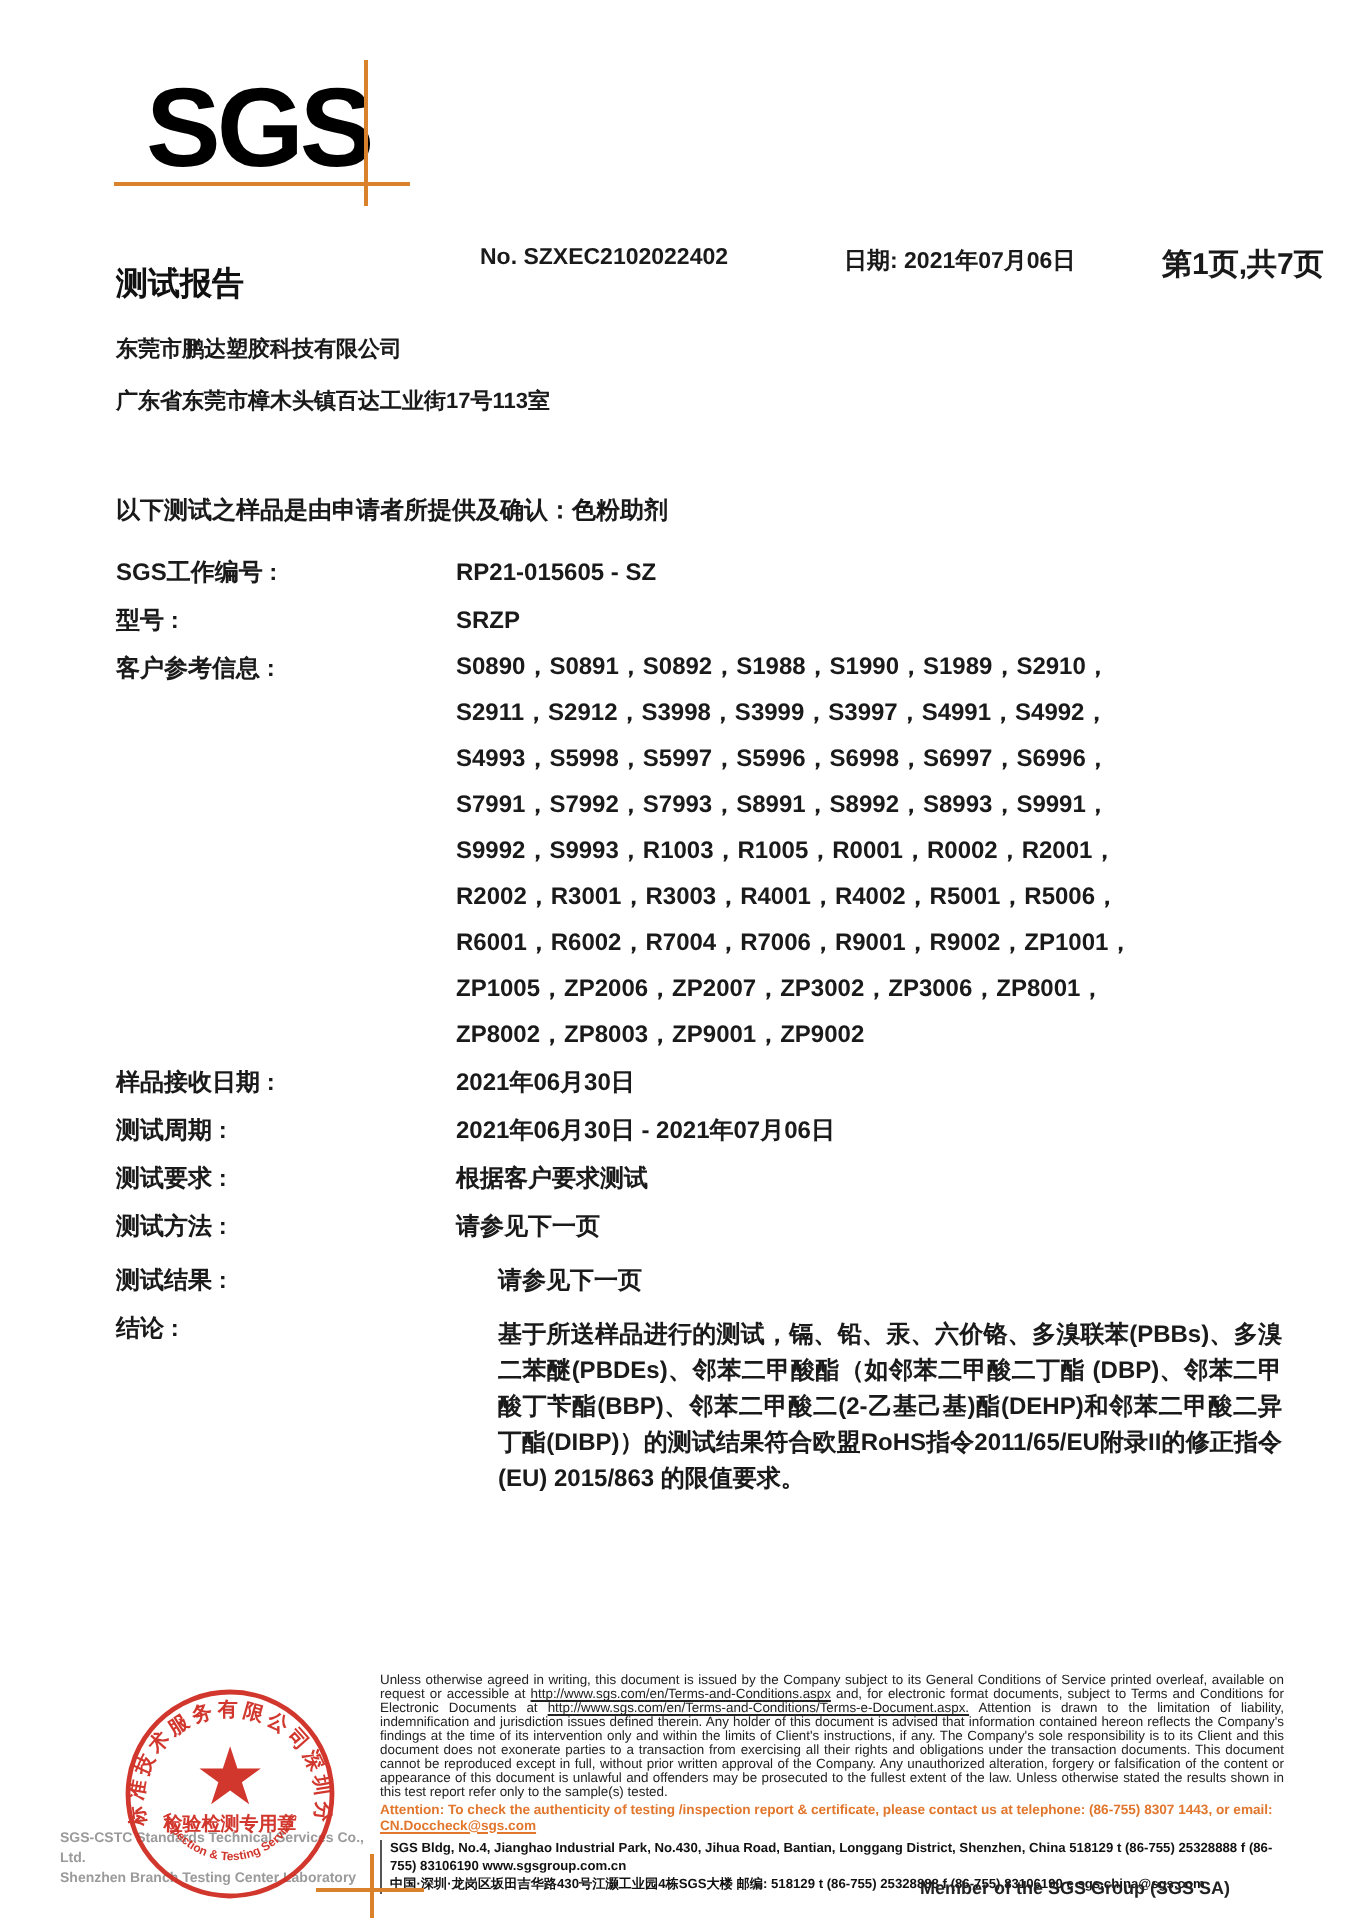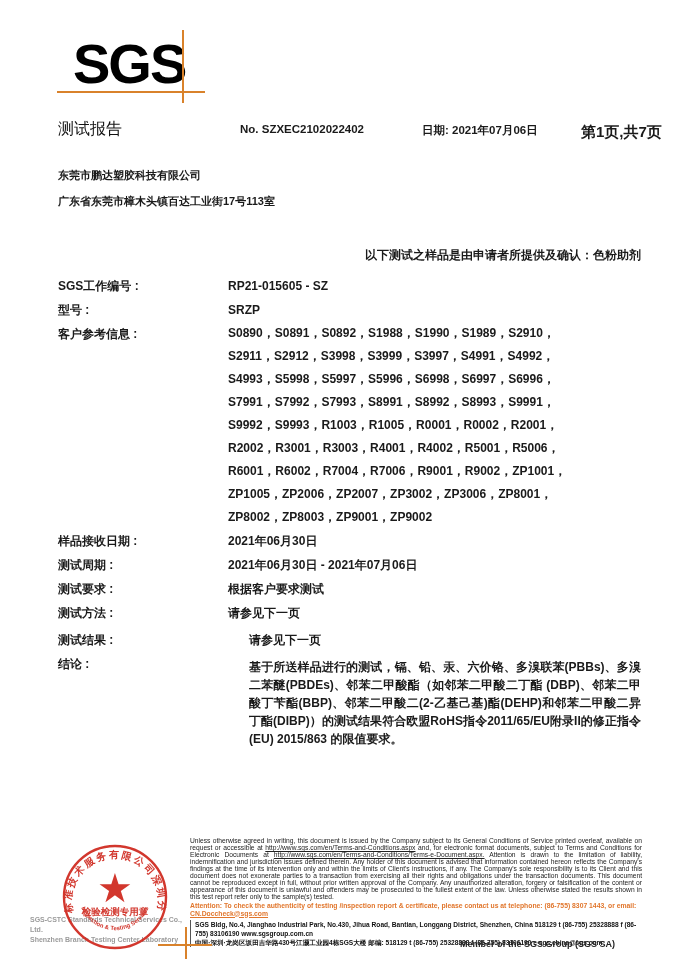"测试报告" .hdr-title { font-weight: normal -> bold; top: 119px -> 132px }
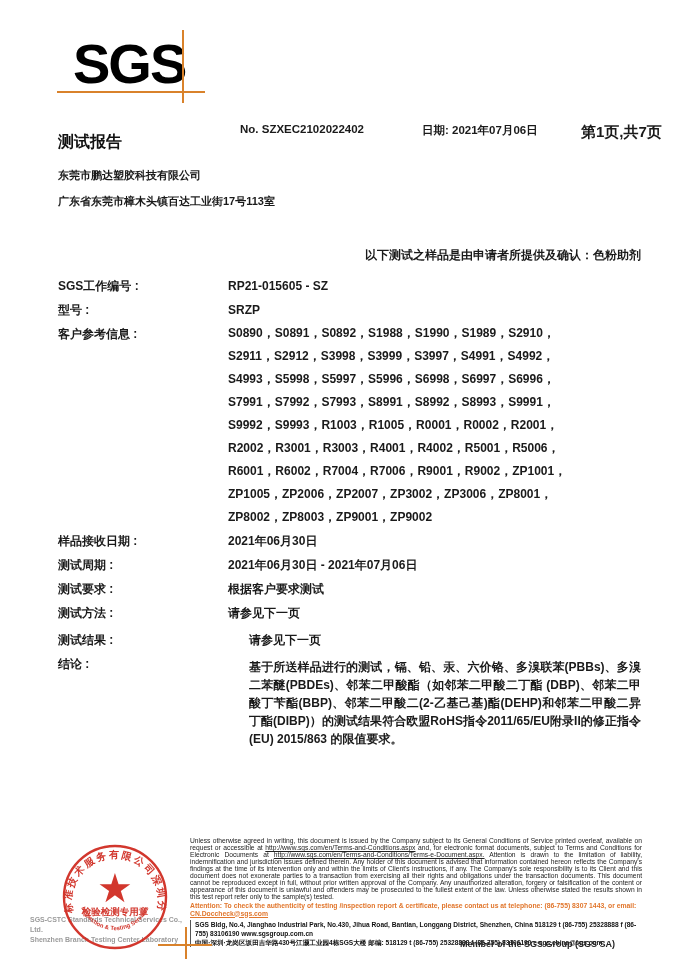"以下测试之样品是由申请者所提供及确认：色粉助剂" .statement { text-align: right -> none }
